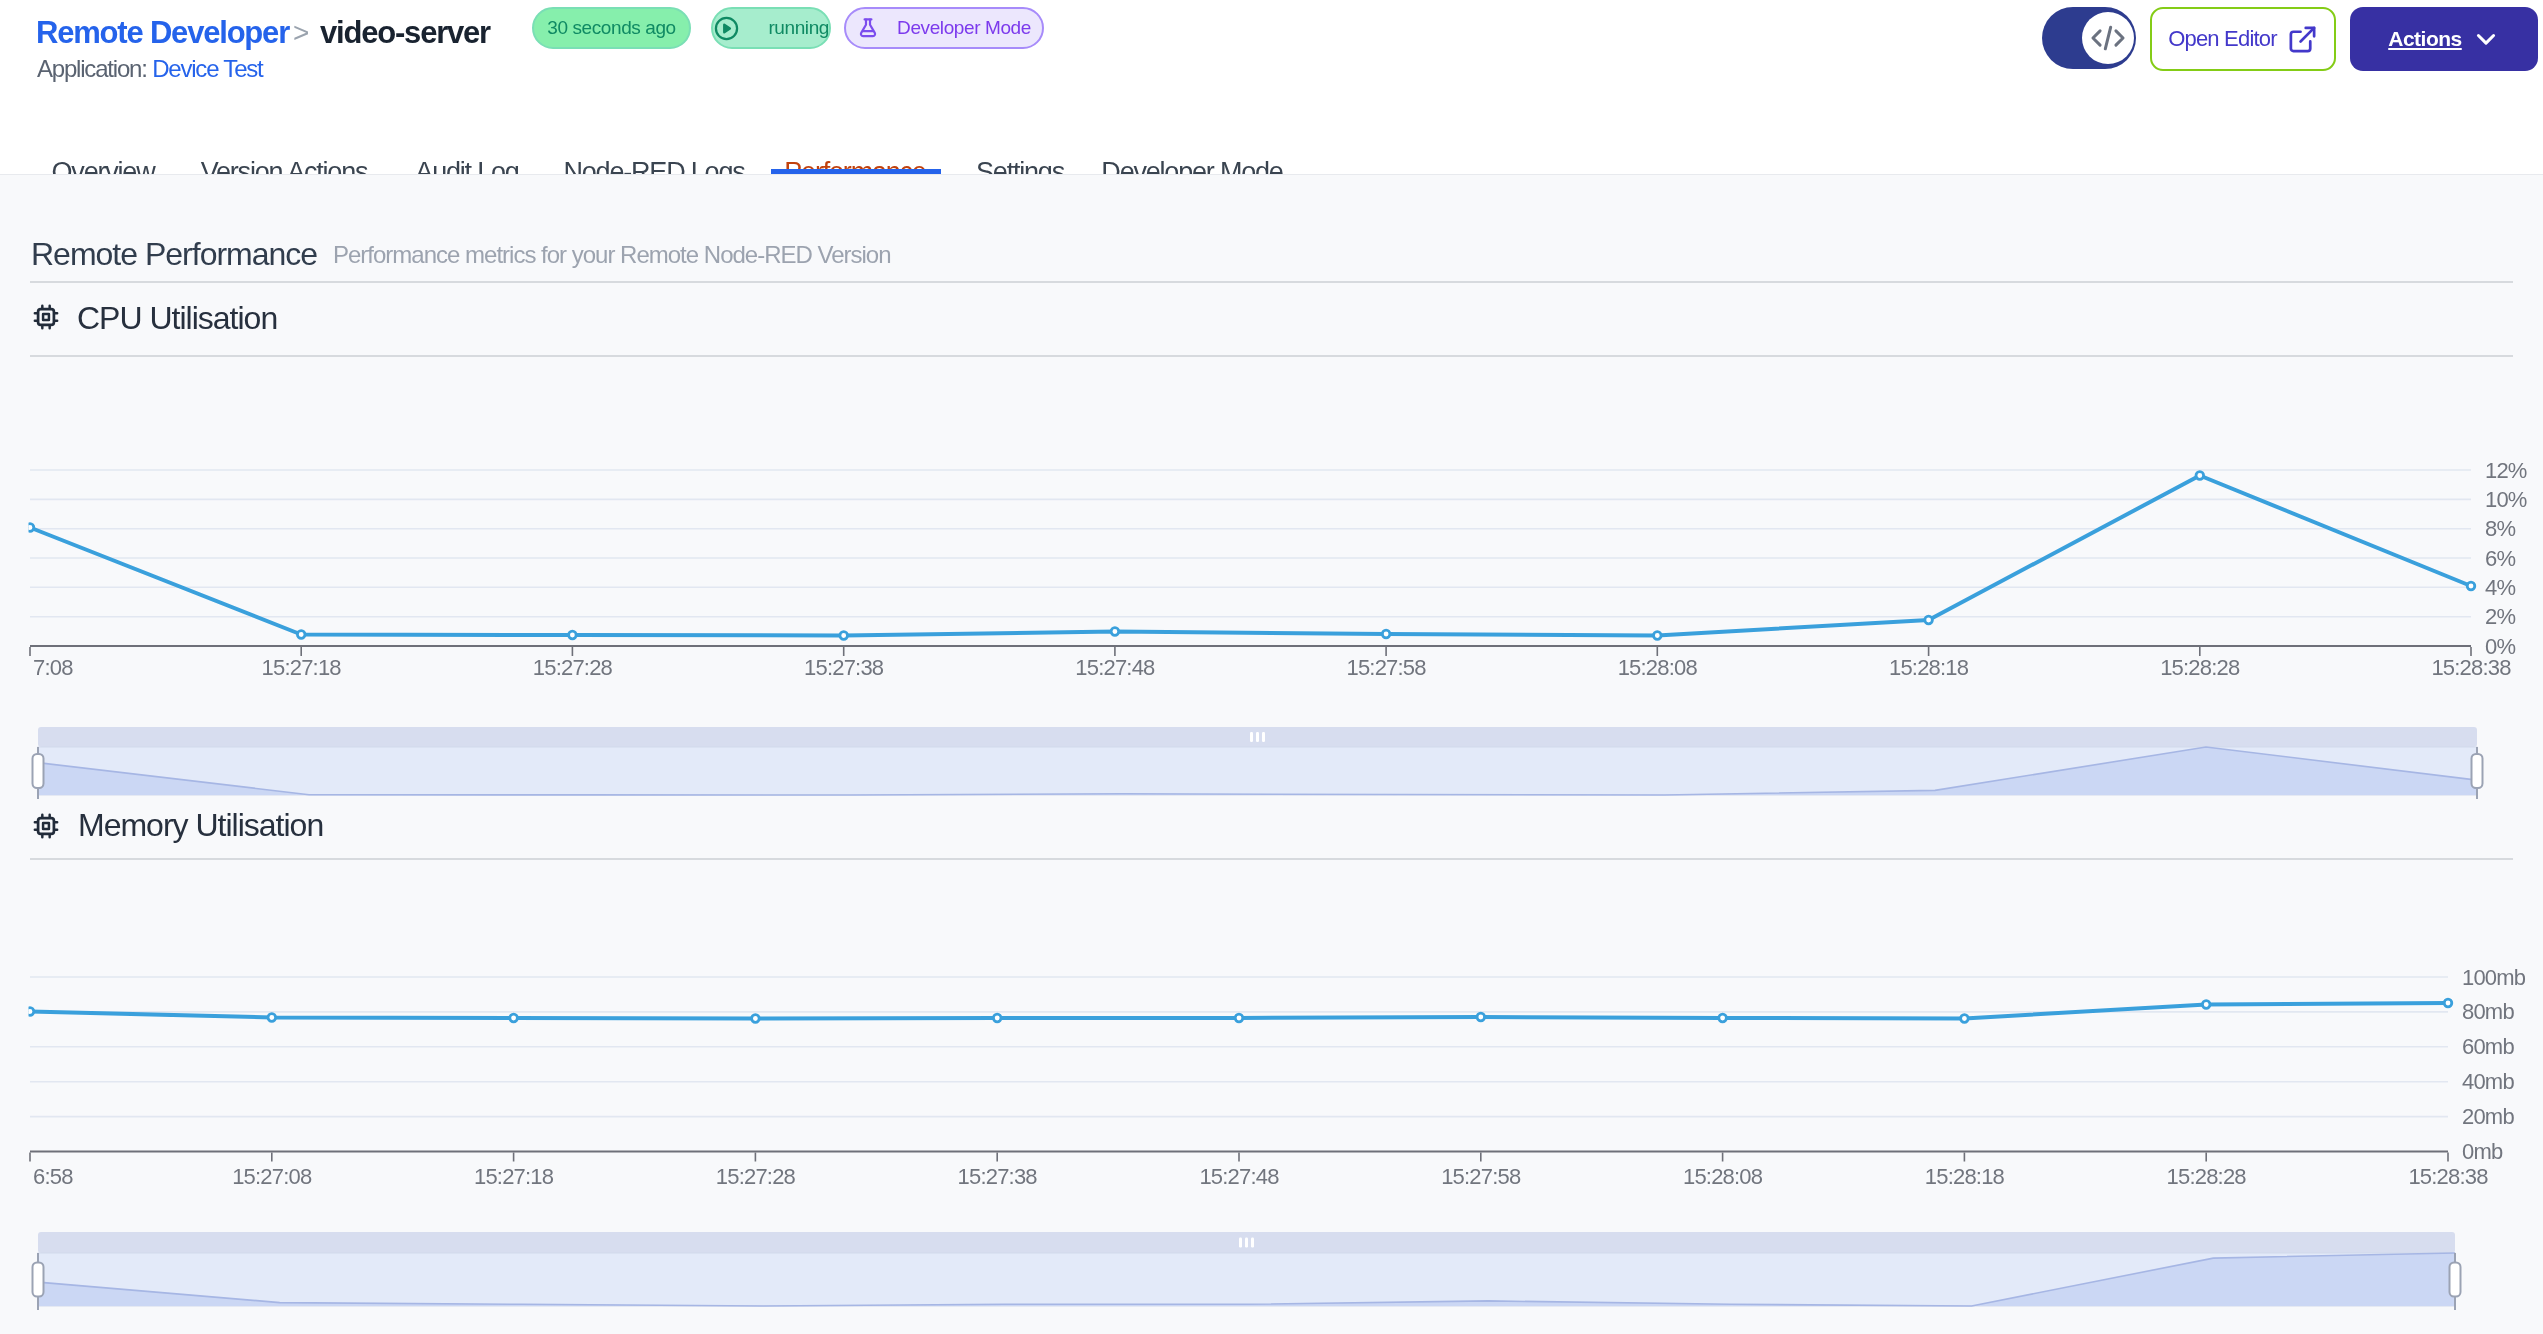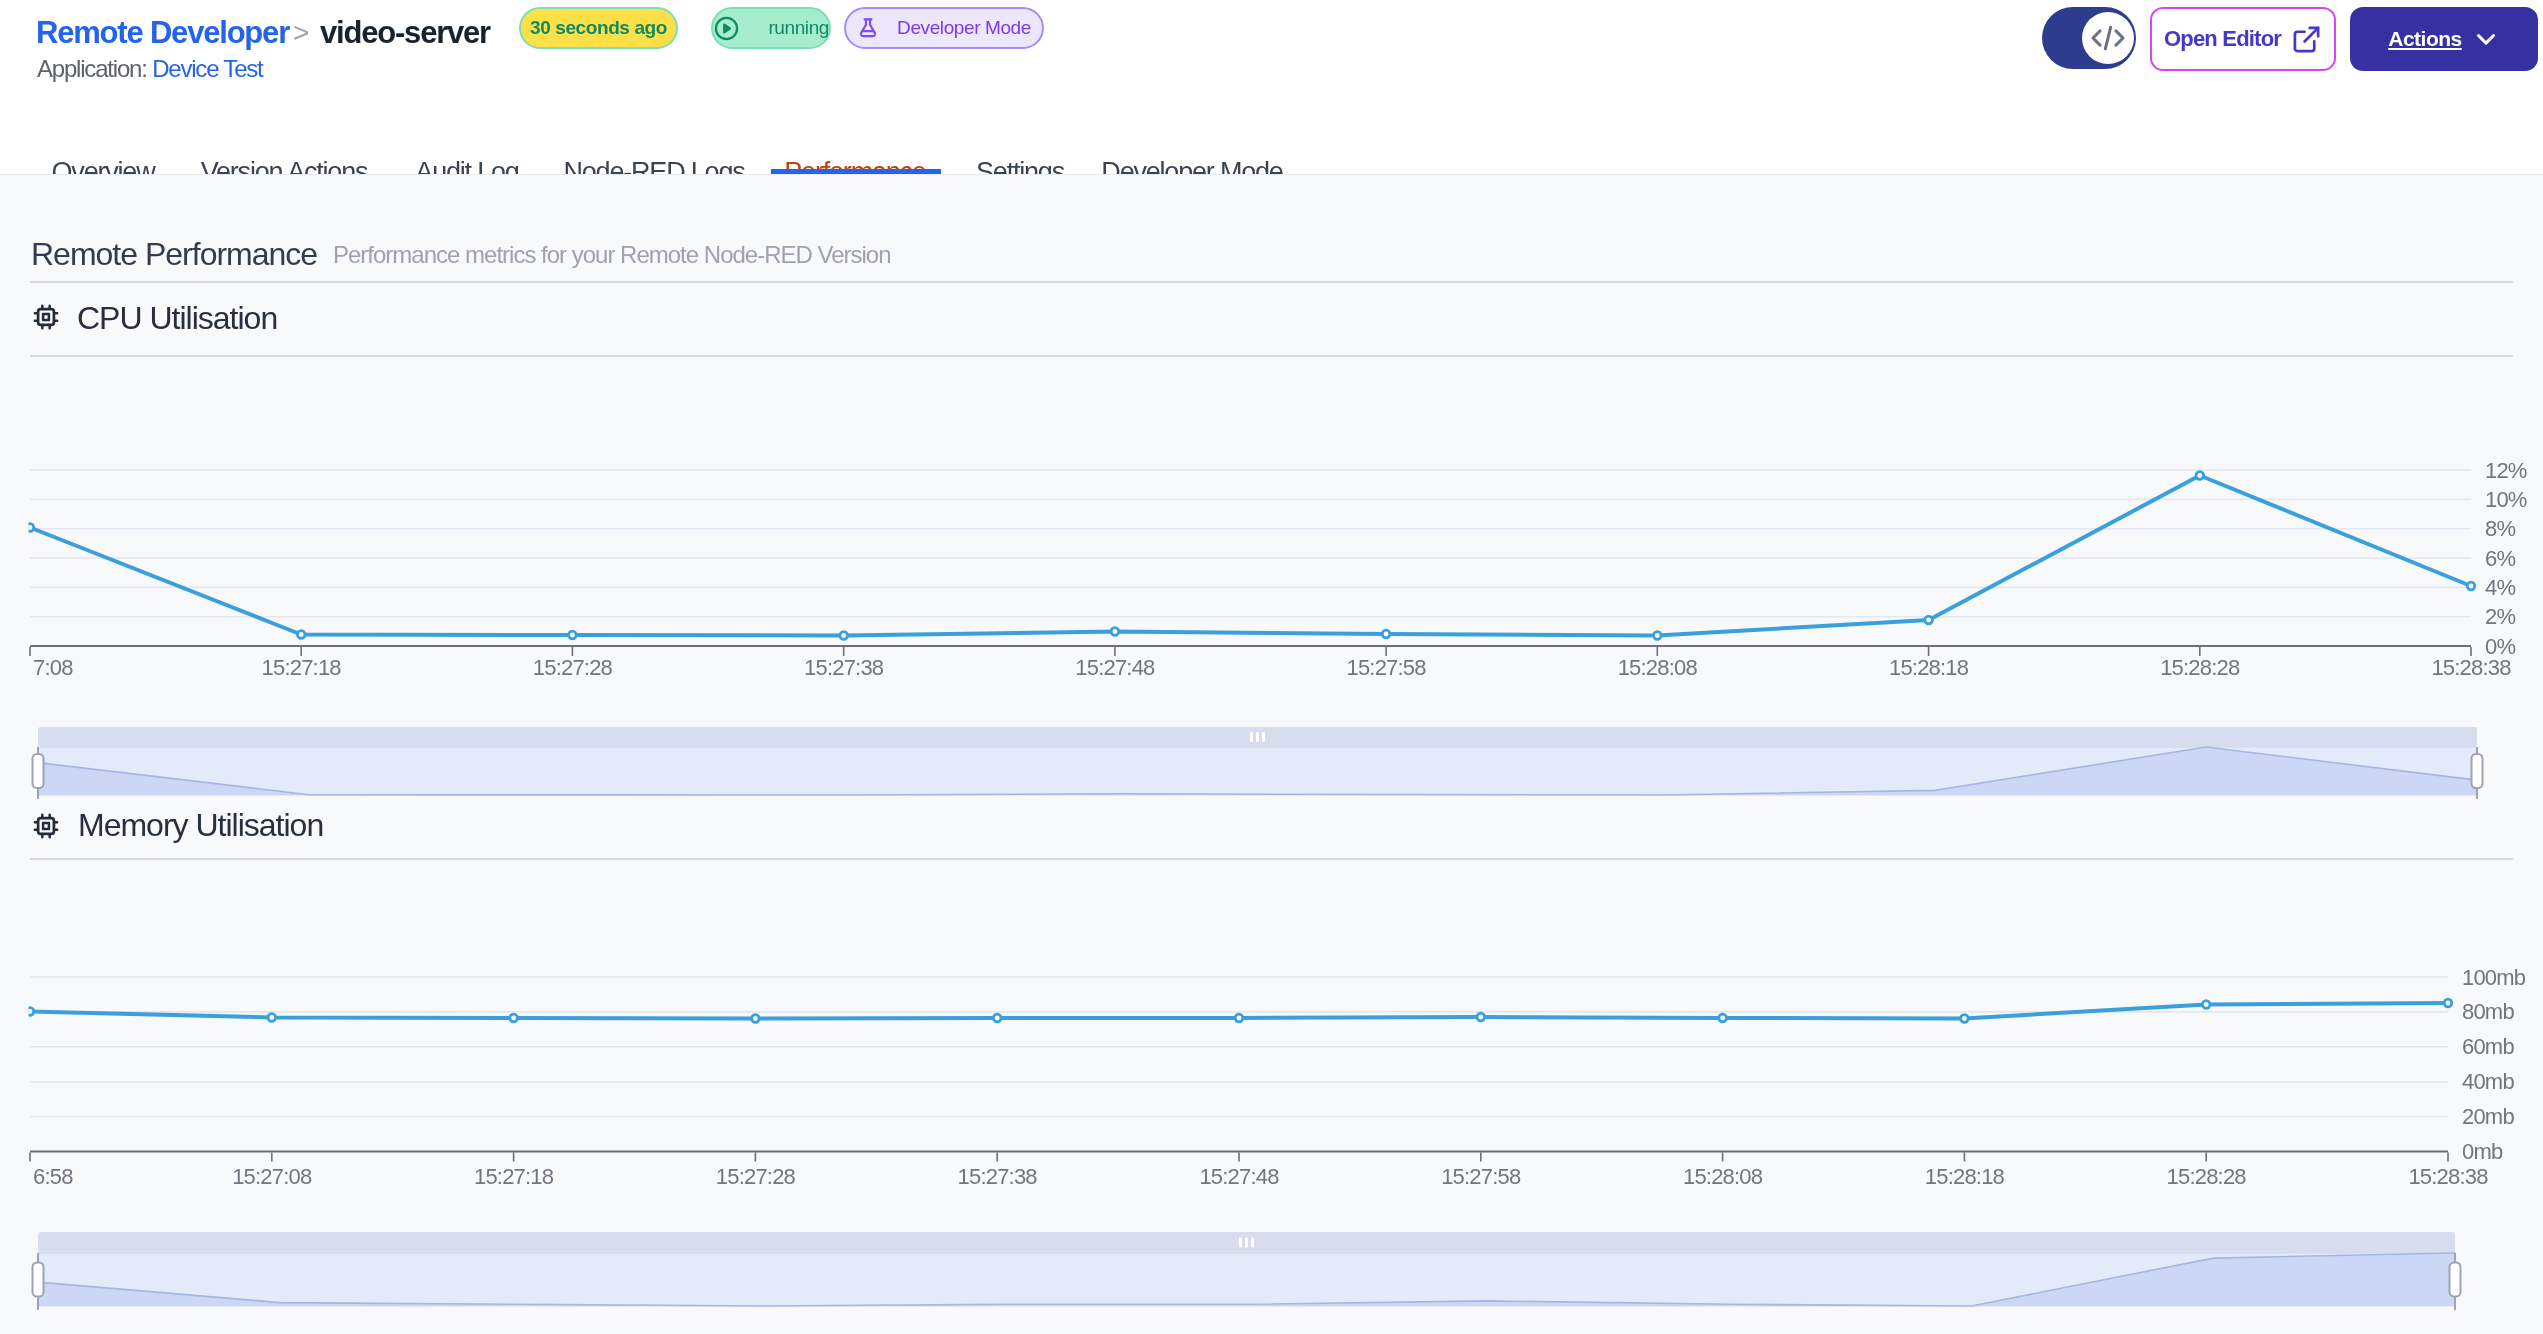"30 seconds ago" .b1 { background: #fde047 -> #86efac; font-weight: bold -> none; left: 519px -> 532px }
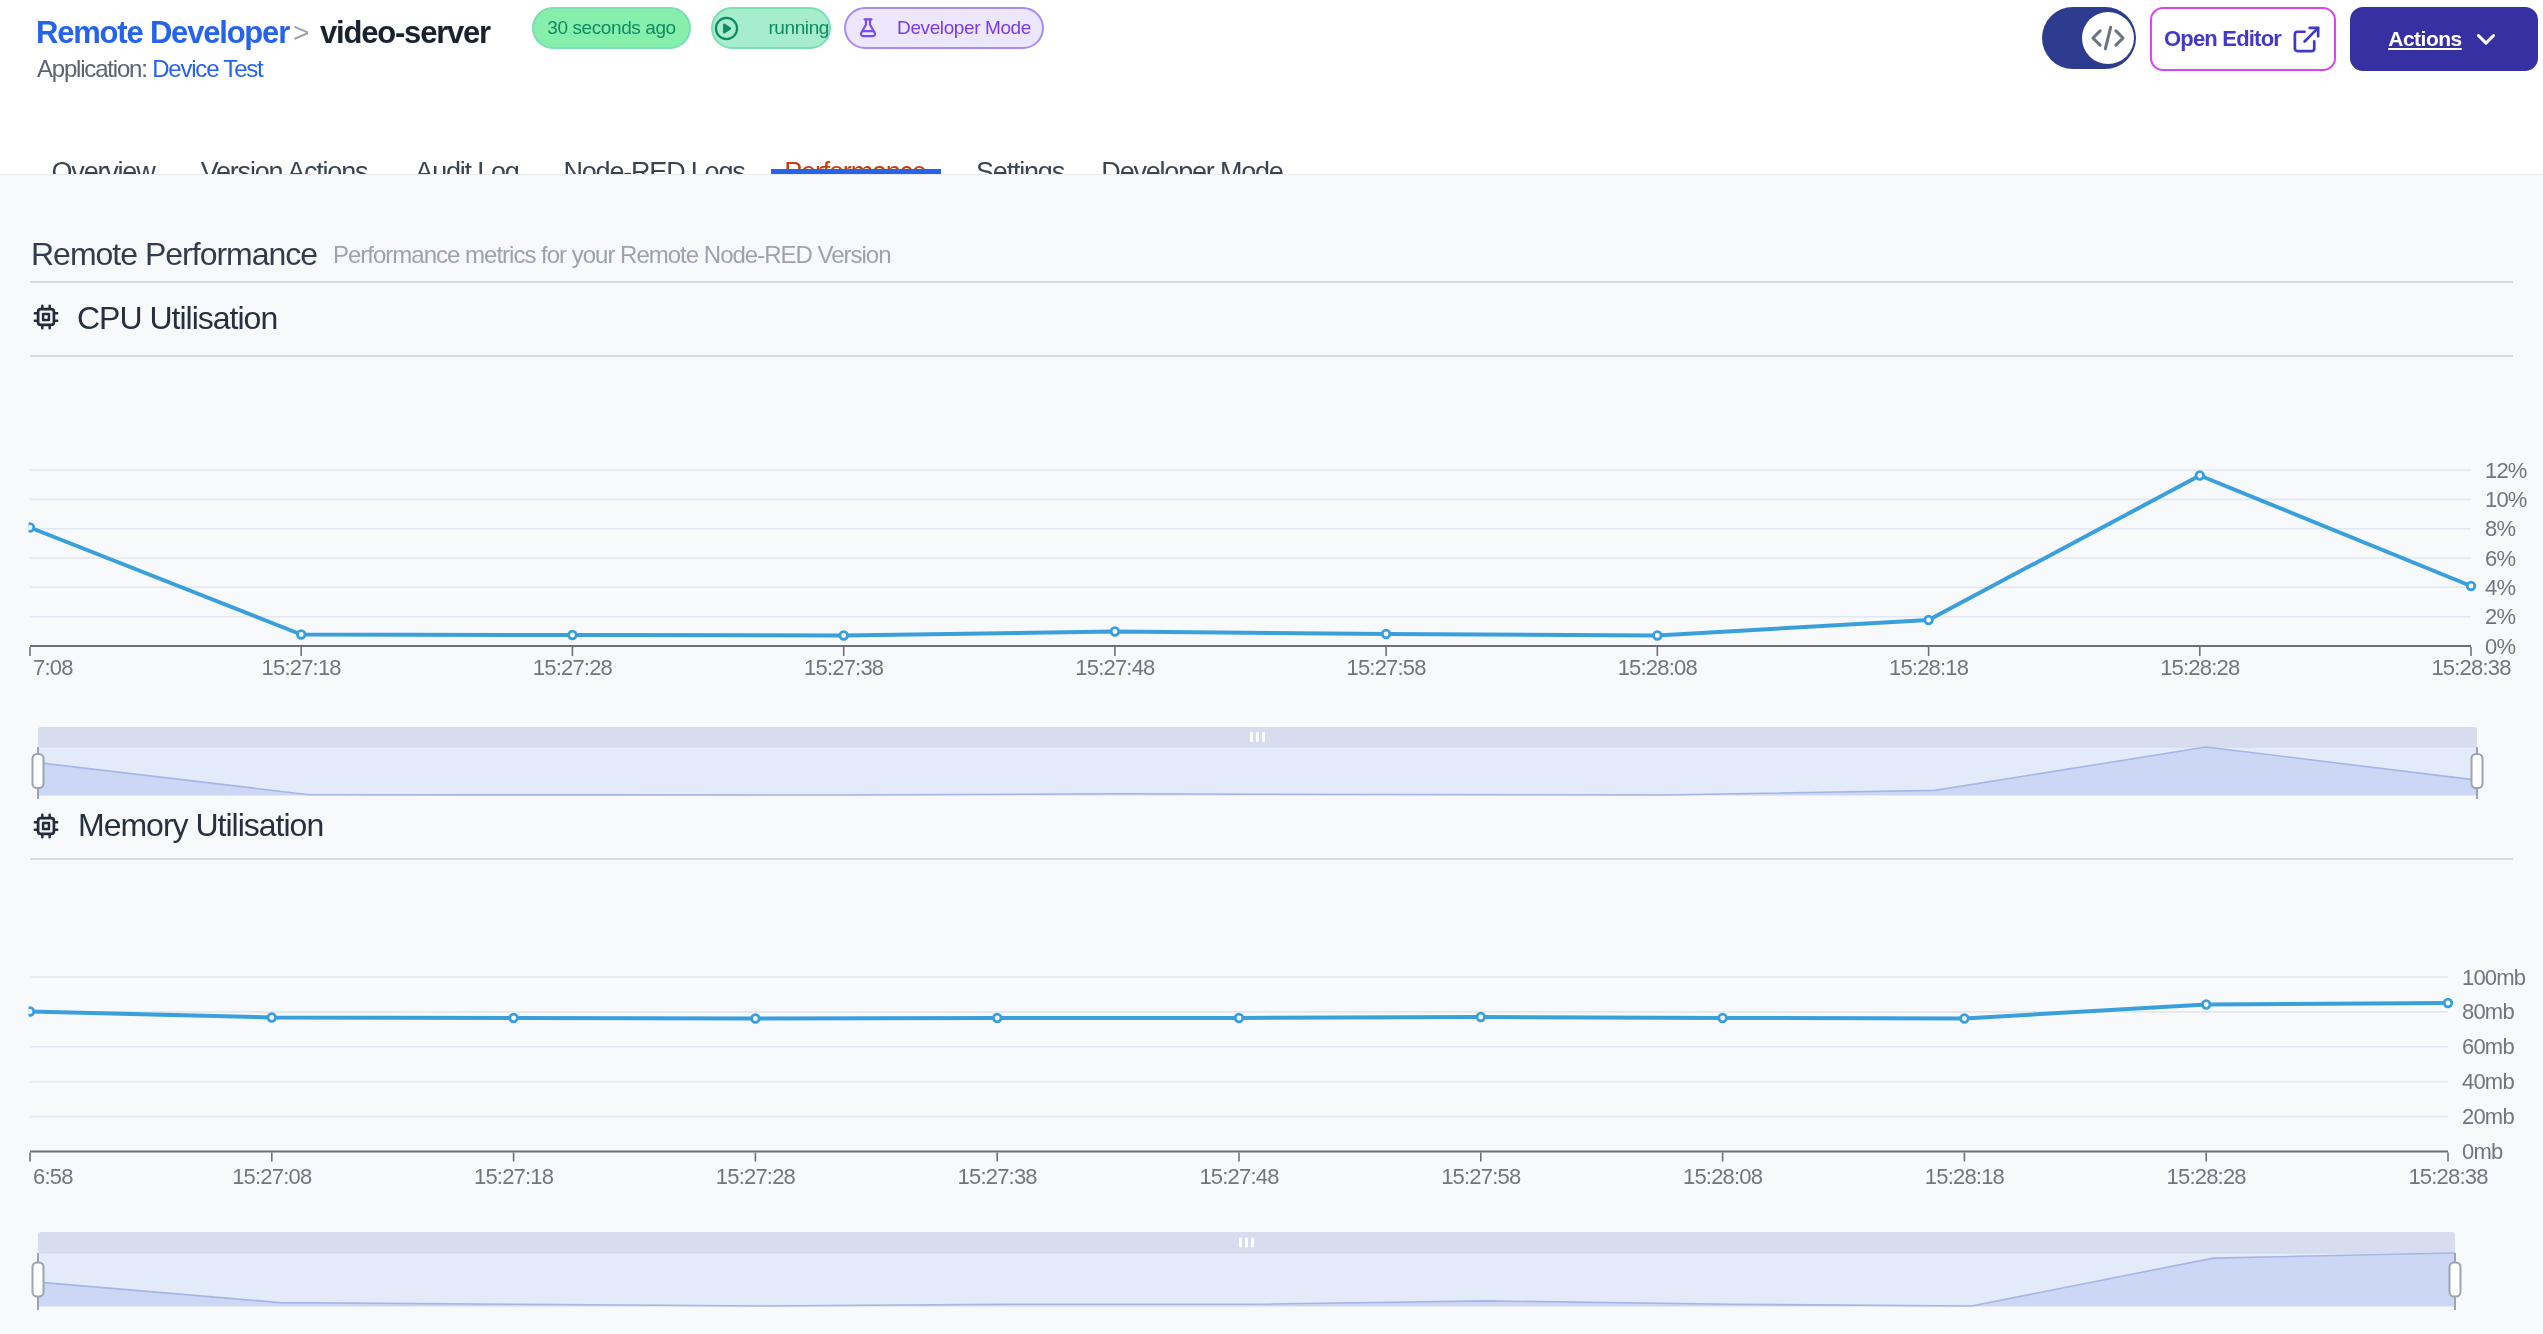"Open Editor" .openbtn { border: 2px solid #d946ef -> 2px solid #84cc16; font-weight: bold -> normal }
